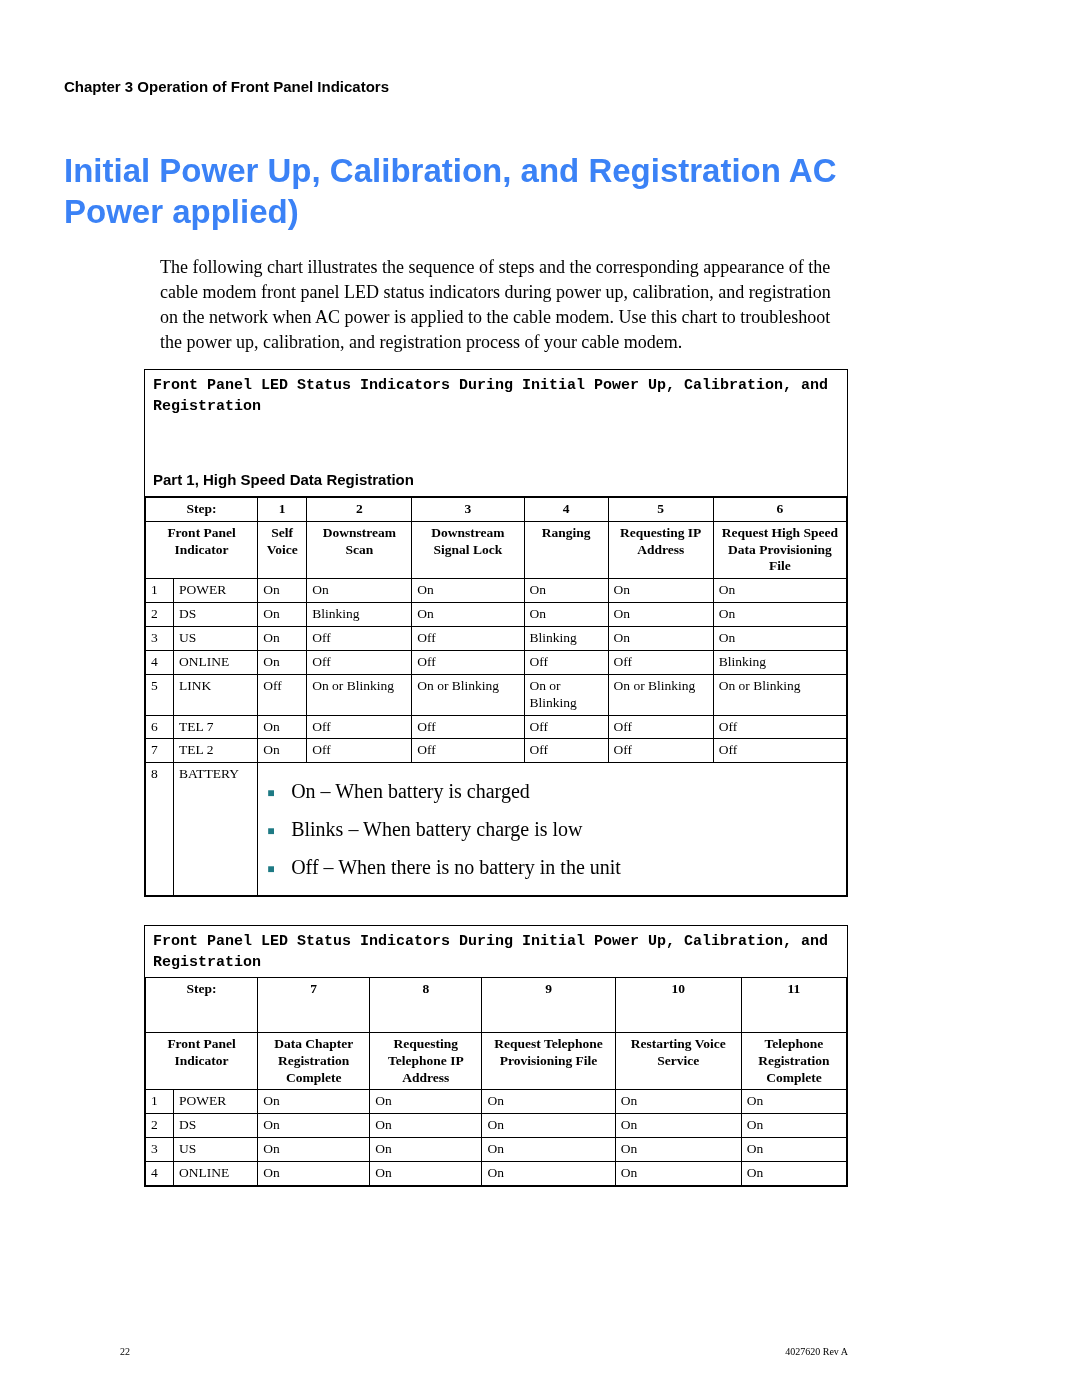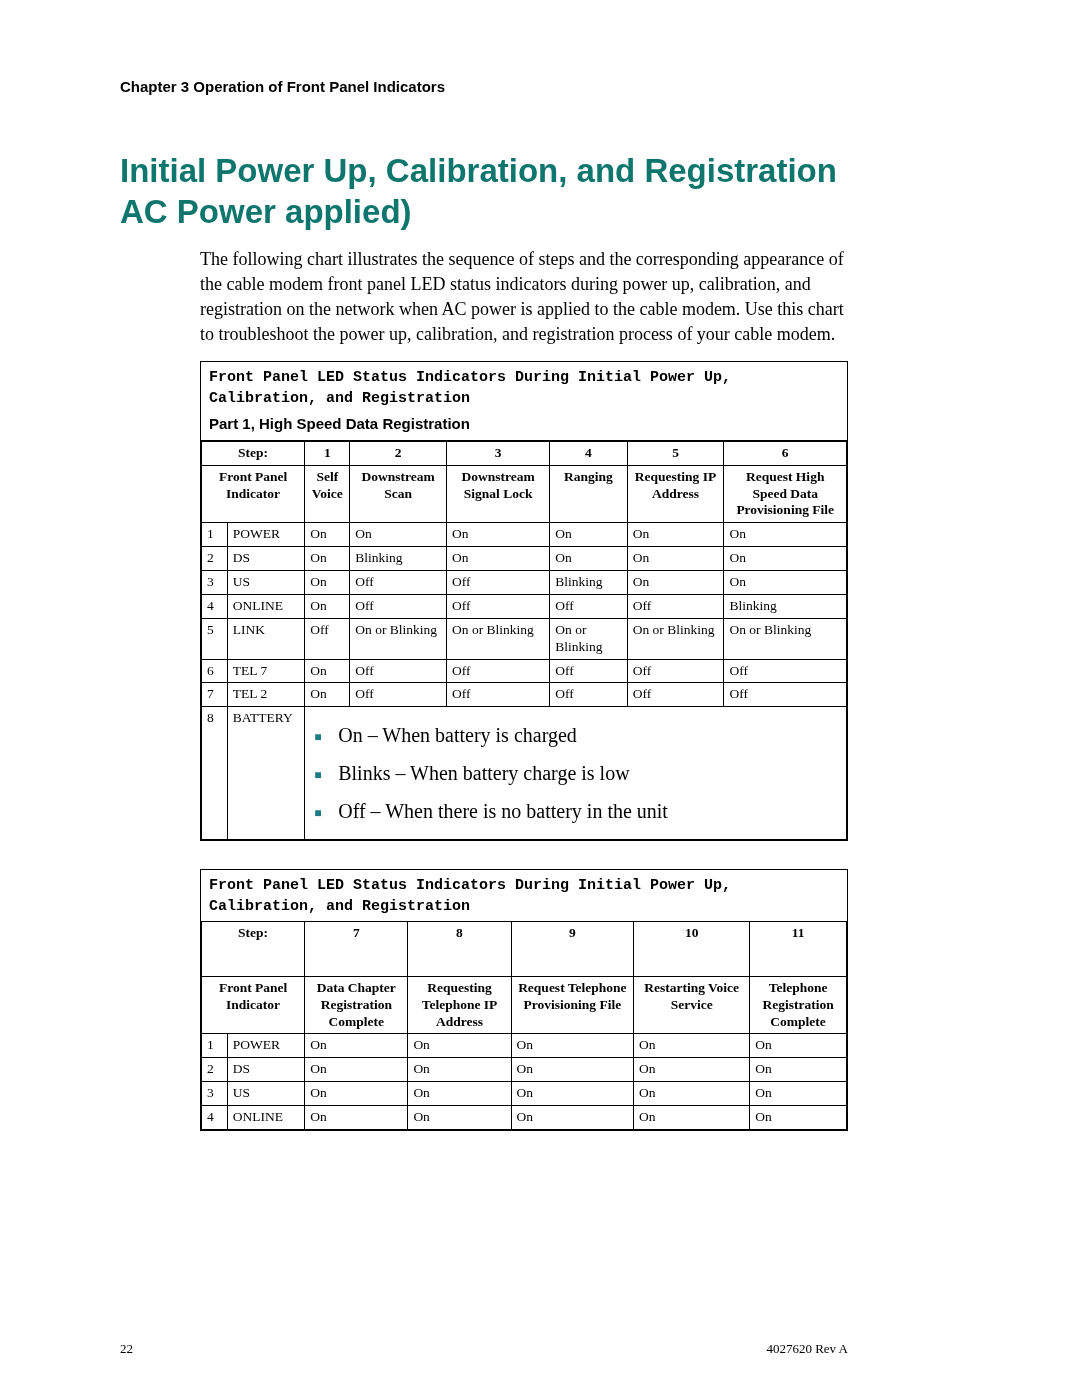"Chapter 3 Operation of Front" .page { padding: 78px 120px 50px 120px -> 78px 120px 50px 64px }
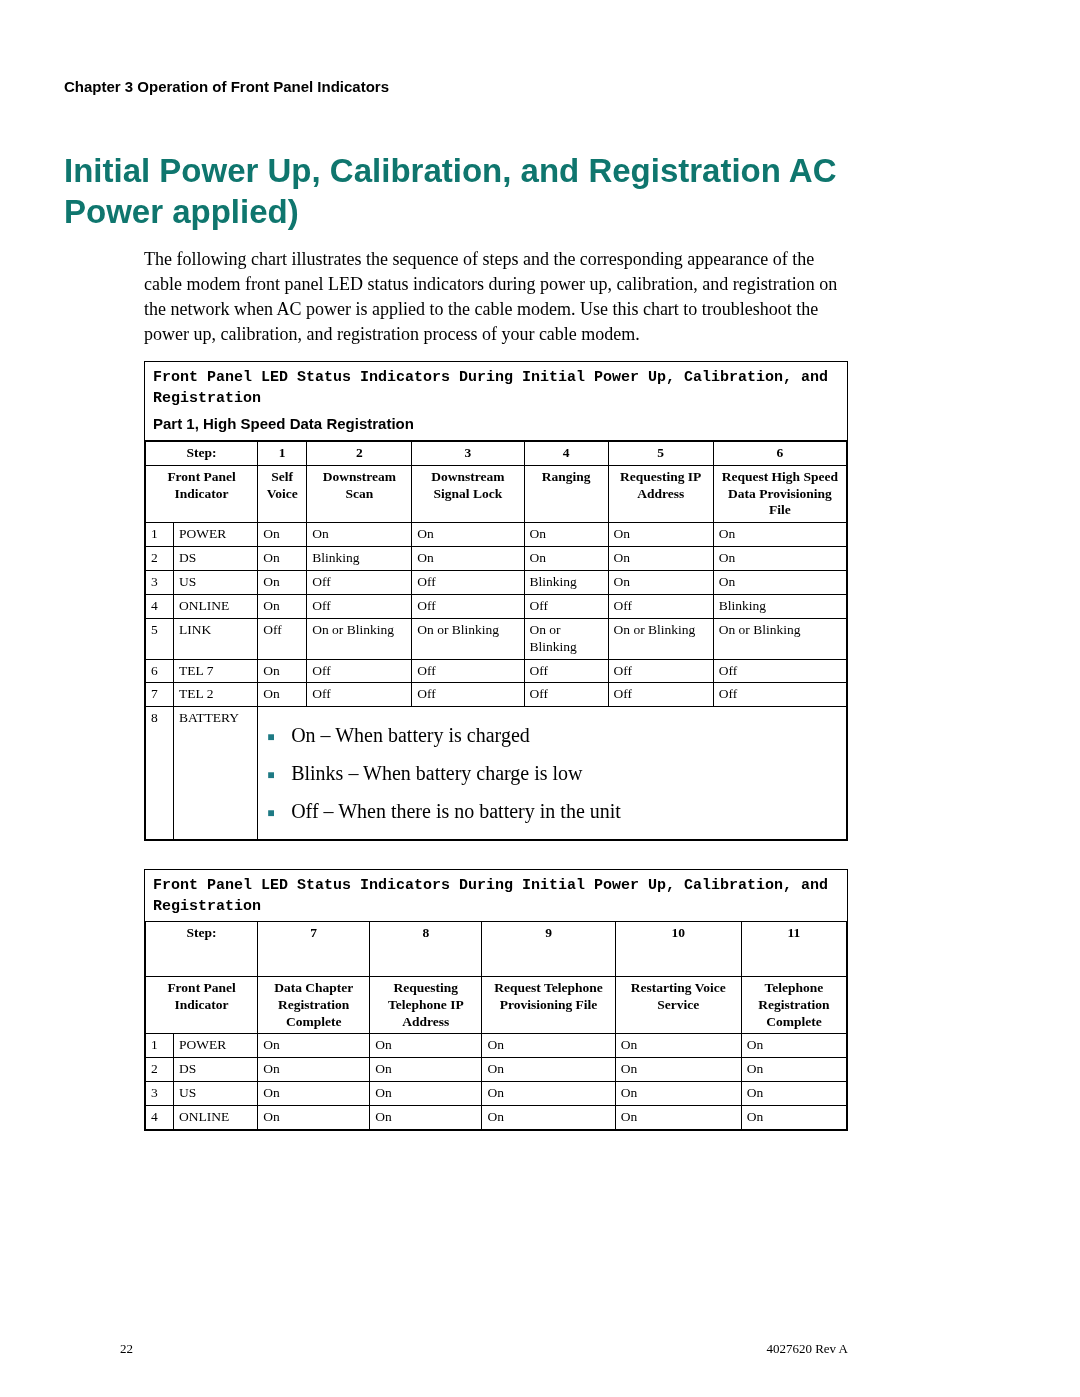"Initial Power Up, Calibration, and" h1.title { color: #0f766e -> #3b82f6; margin: 55px 0 14px 0 -> 55px 0 22px 0 }
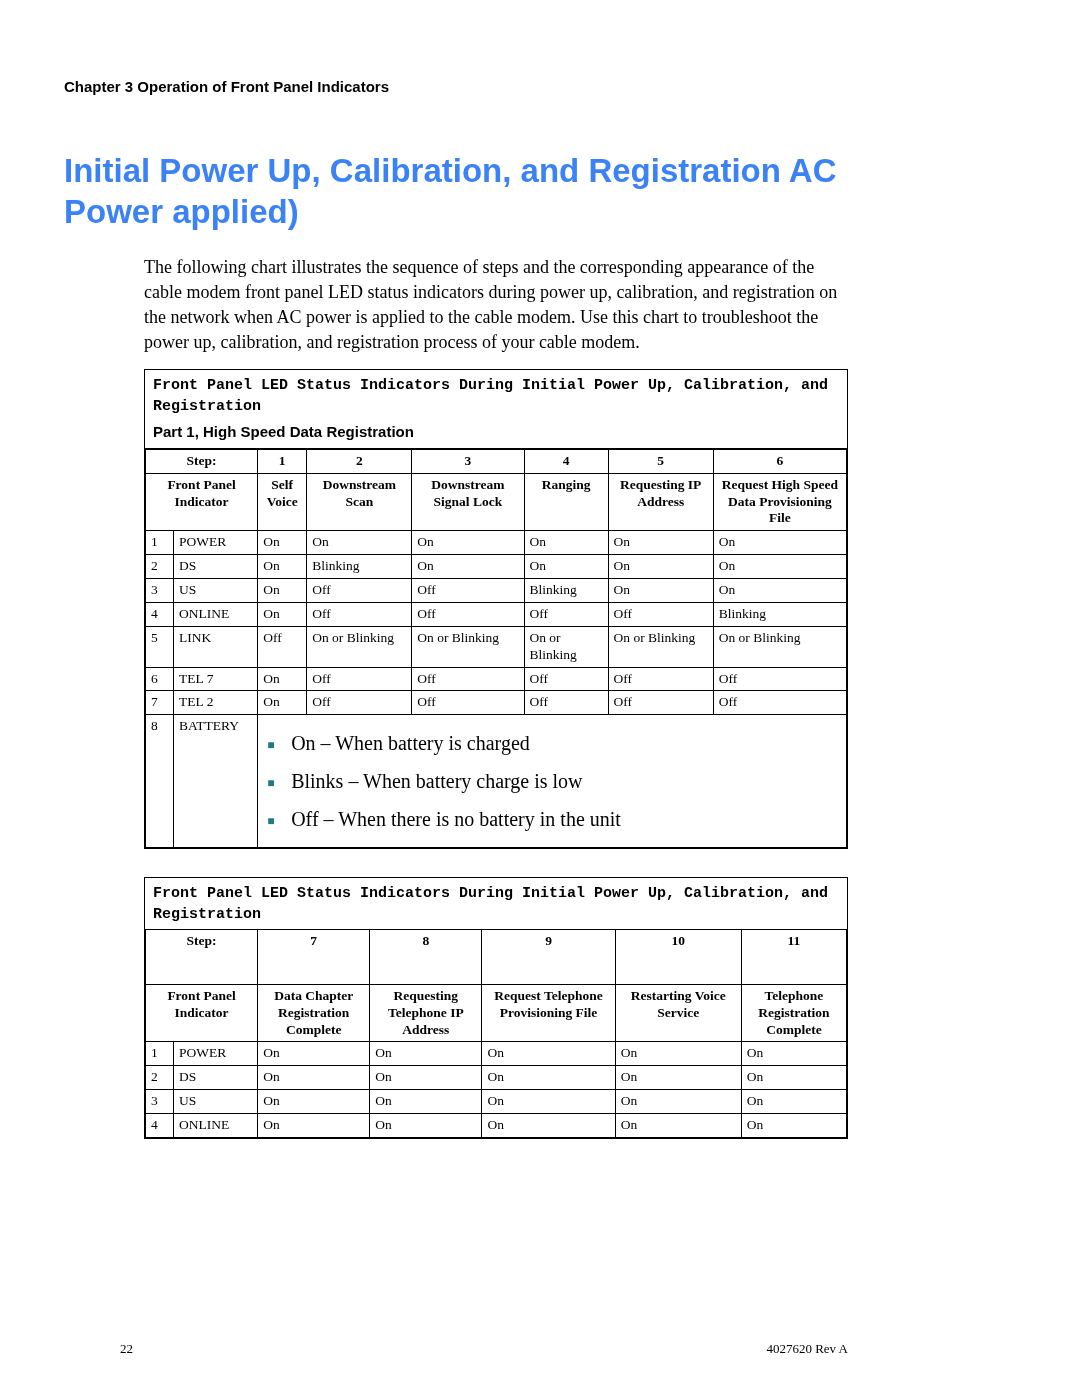"The following chart illustrates the" .body-text p { margin: 0 0 14px 0 -> 0 0 14px 16px }
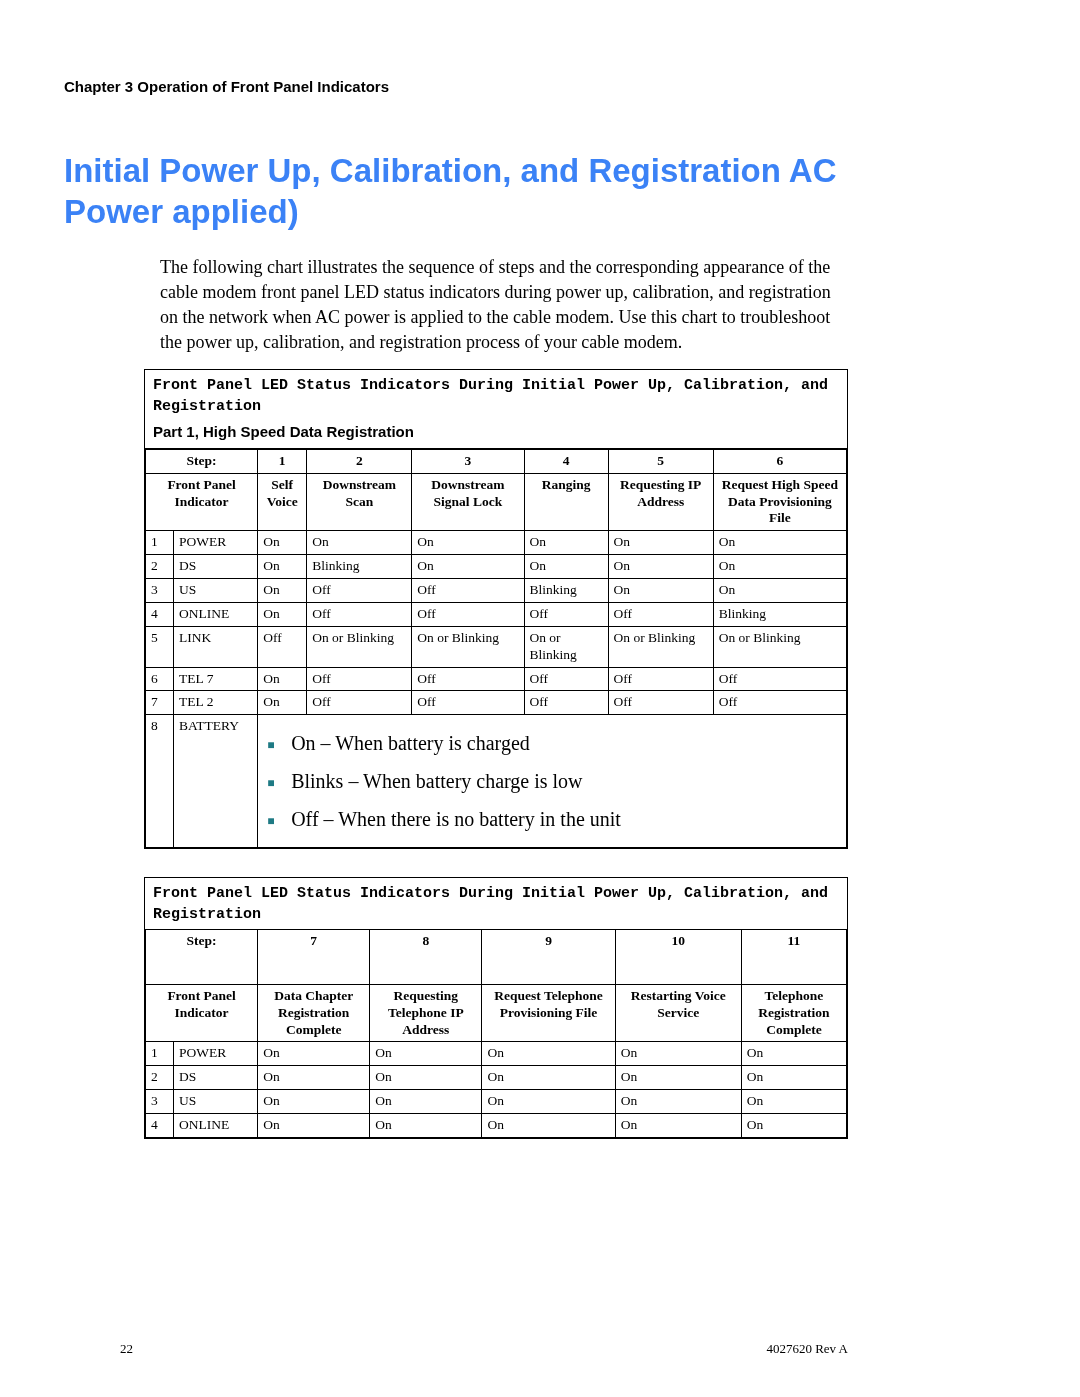"Part 1, High Speed Data" .tbl-sub { margin-top: none -> 48px }
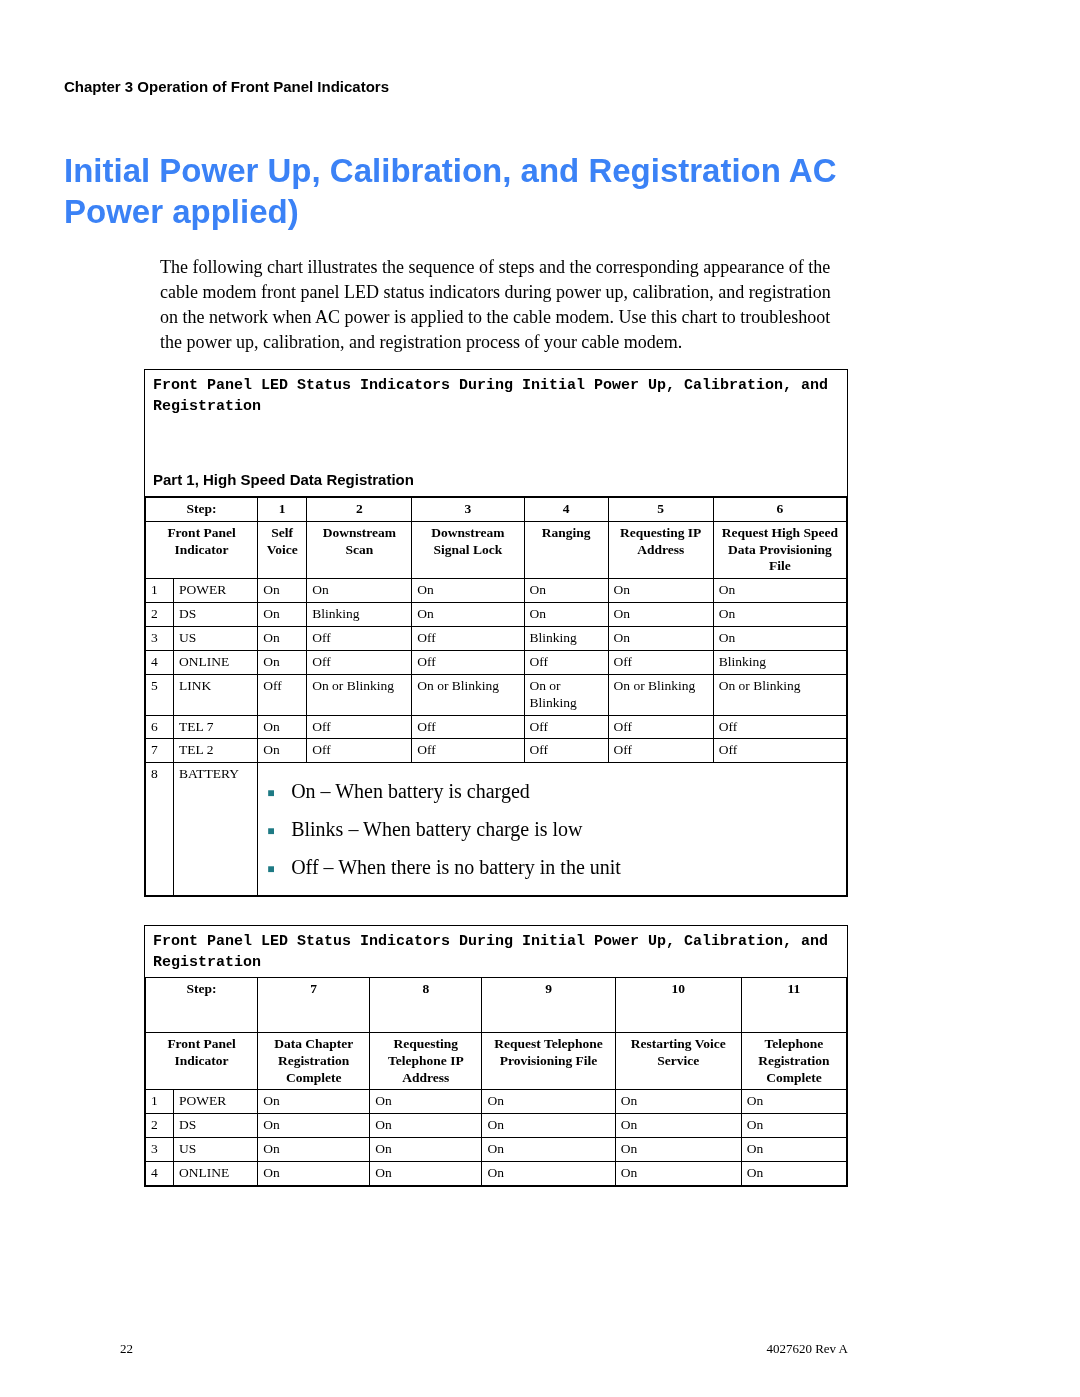"22" .footer { font-size: 13px -> 10px }
